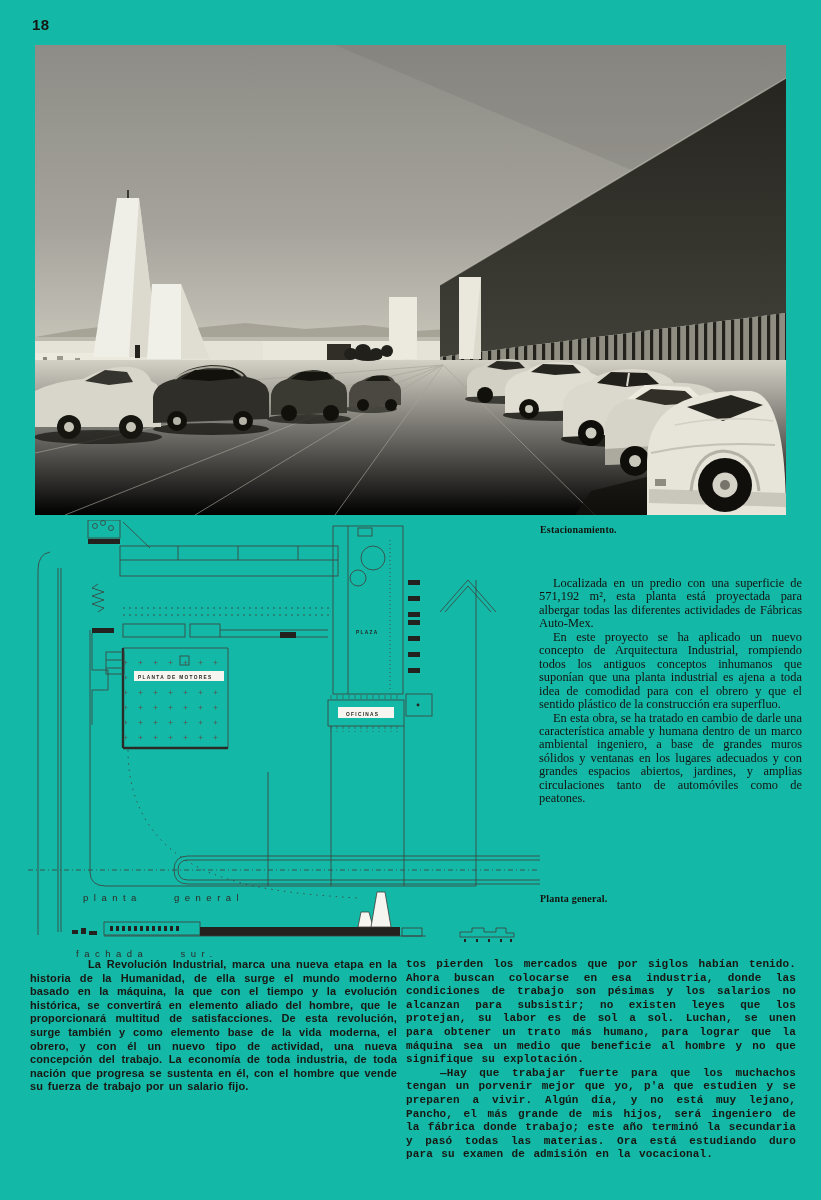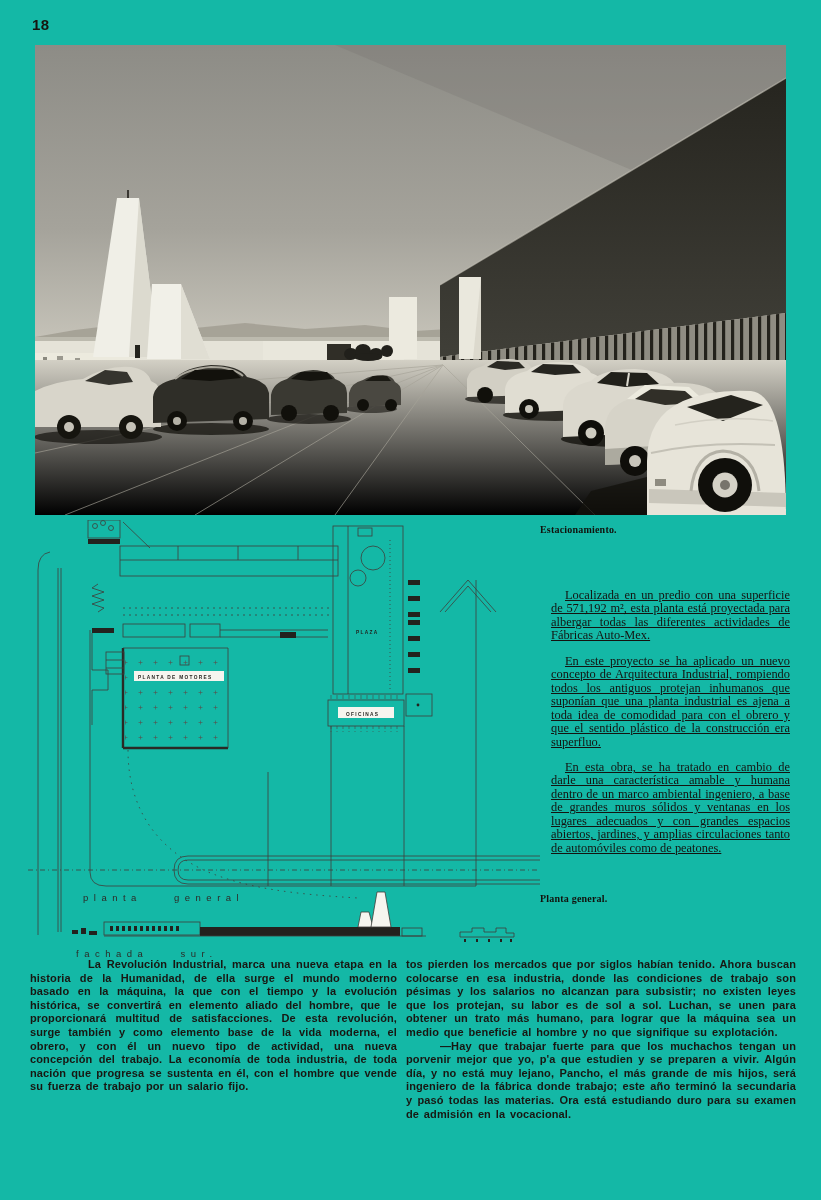"Localizada en un predio con" .intro-col p { margin: 12px -> 0; text-decoration: underline -> none }
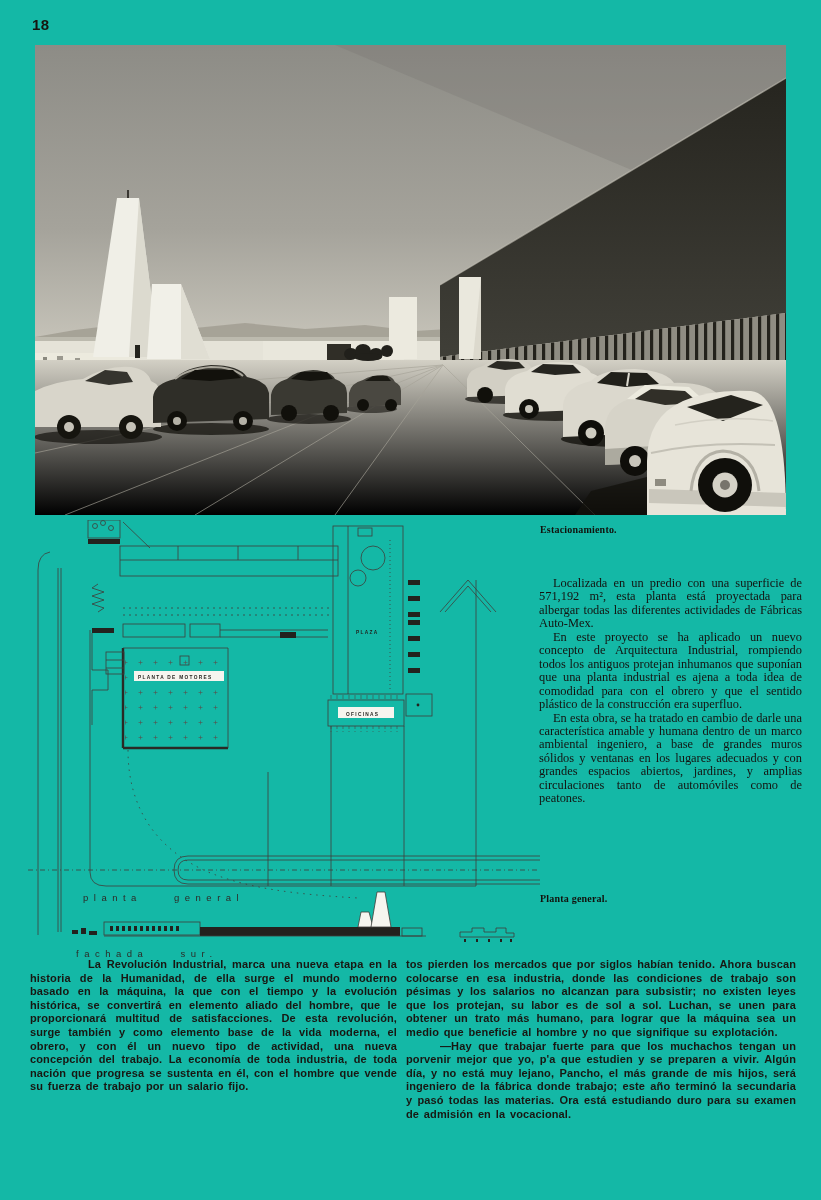"En este proyecto se ha" p { text: protejan -> conceptos }
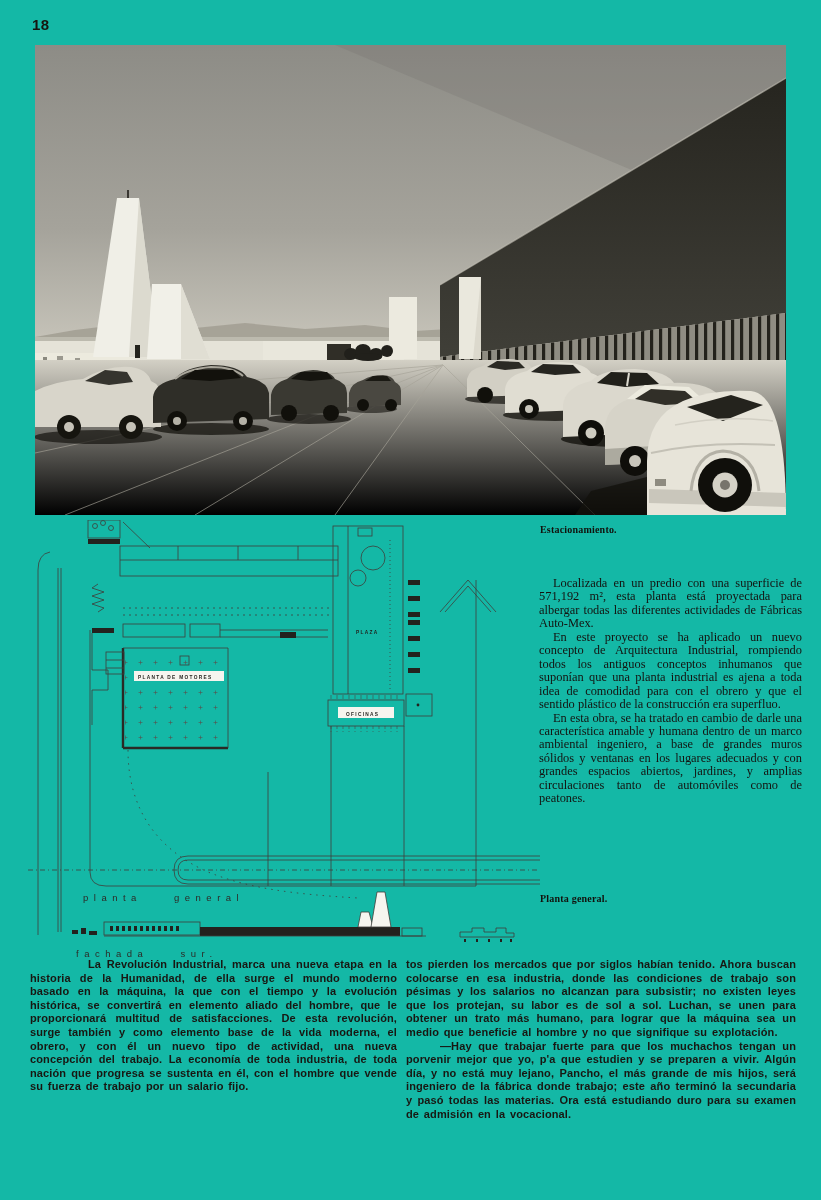"tos pierden los mercados que" .col-right { font-family: none -> Liberation Mono, monospace }
